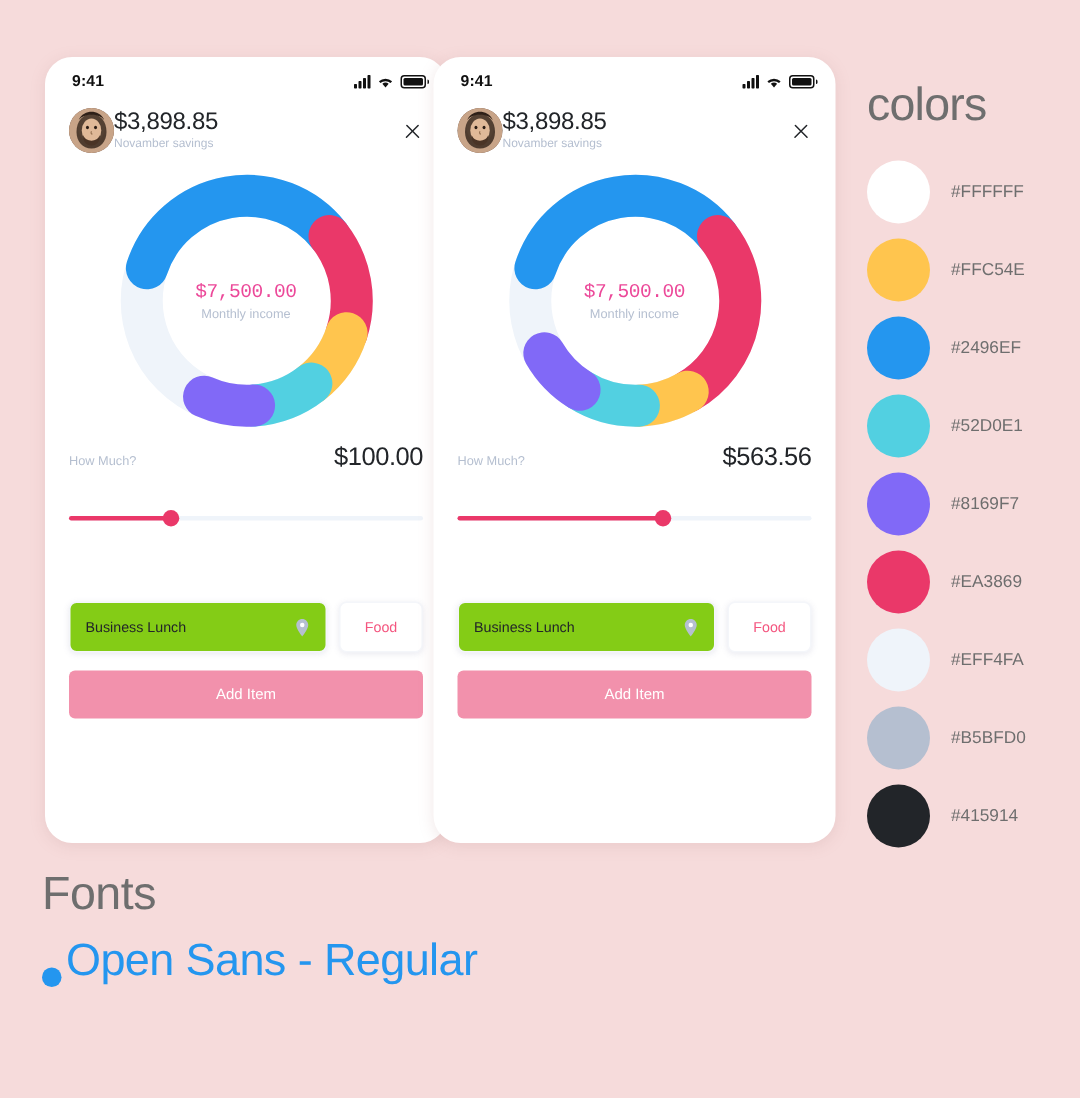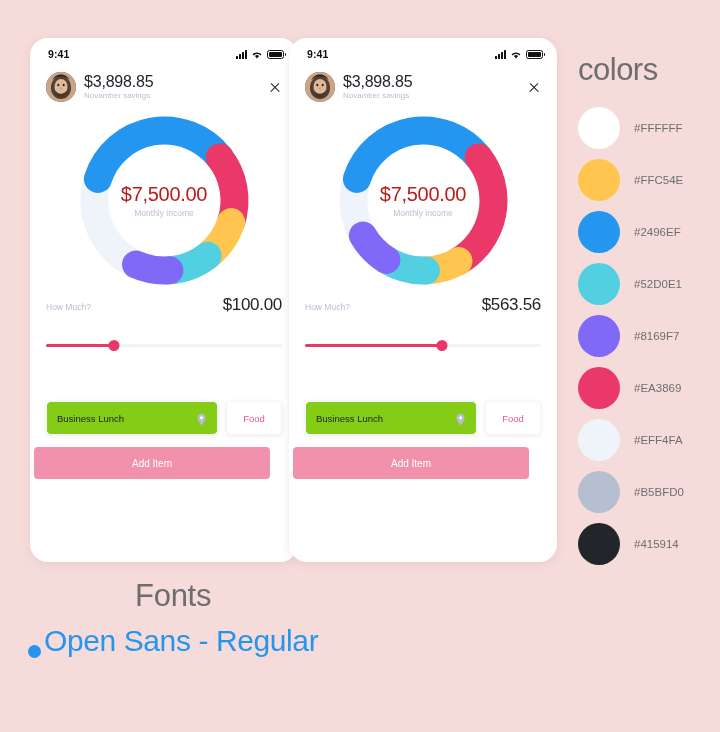"$3,898.85" .phone-header { gap: 8px -> none }
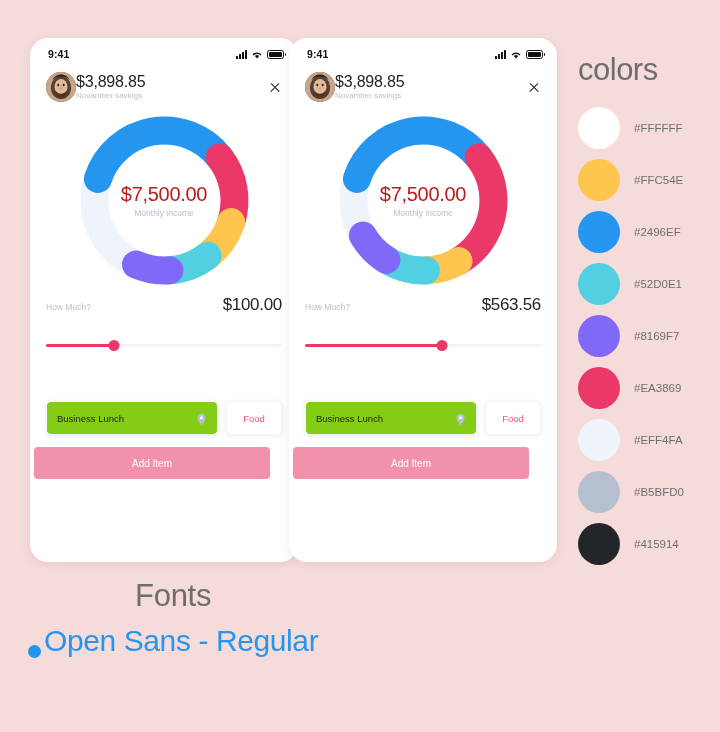"$7,500.00" .donut-value { color: #b91c1c -> #ec4899; font-family: none -> Liberation Mono, monospace; font-size: 20px -> 13px }
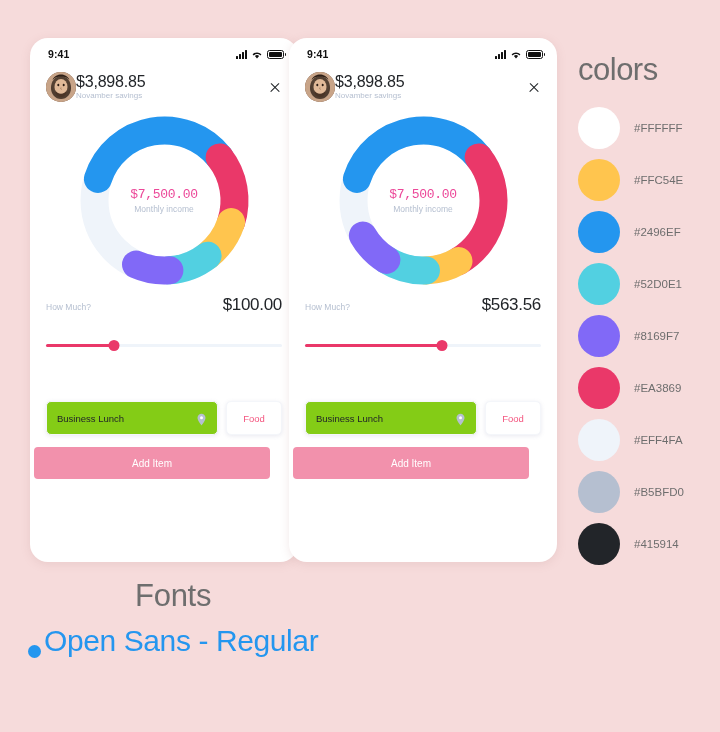"Add Item" .add-btn { margin: 12px 16px 0 4px -> 12px 16px 0 16px }
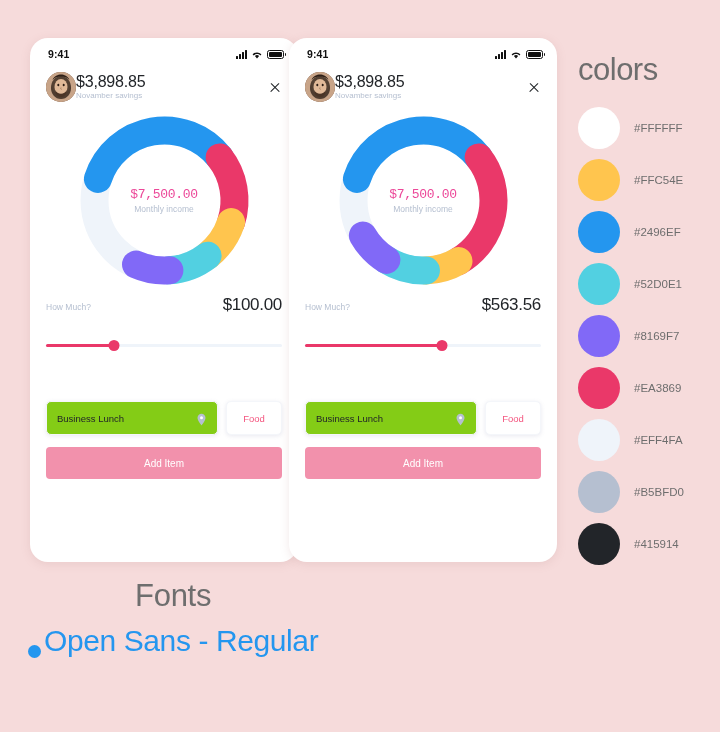"Fonts" .fonts-title { text-align: center -> none }
